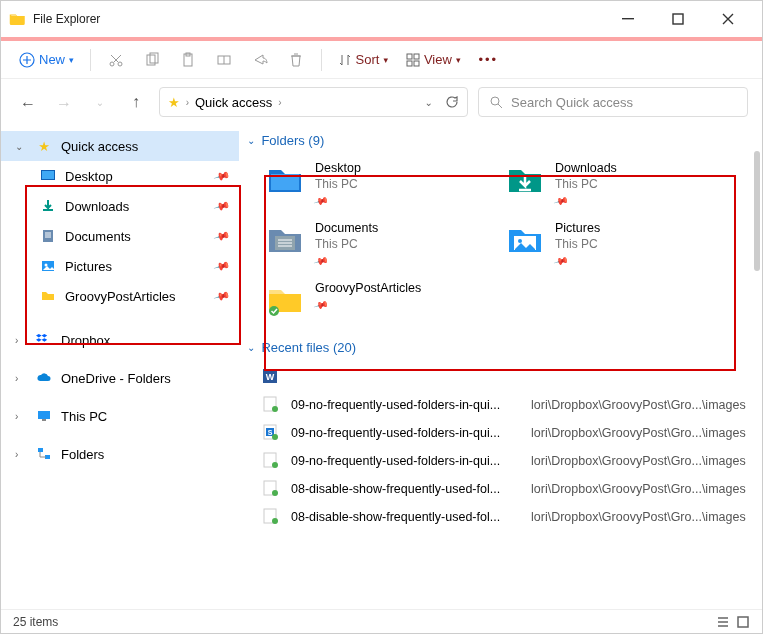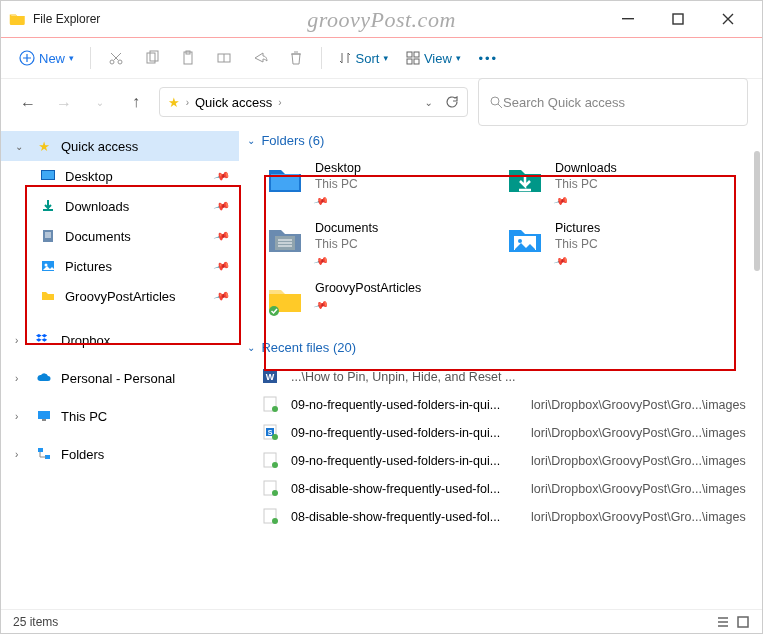"groovyPost.com" div.watermark { html: <div>groovyPost.com</div> -> none }
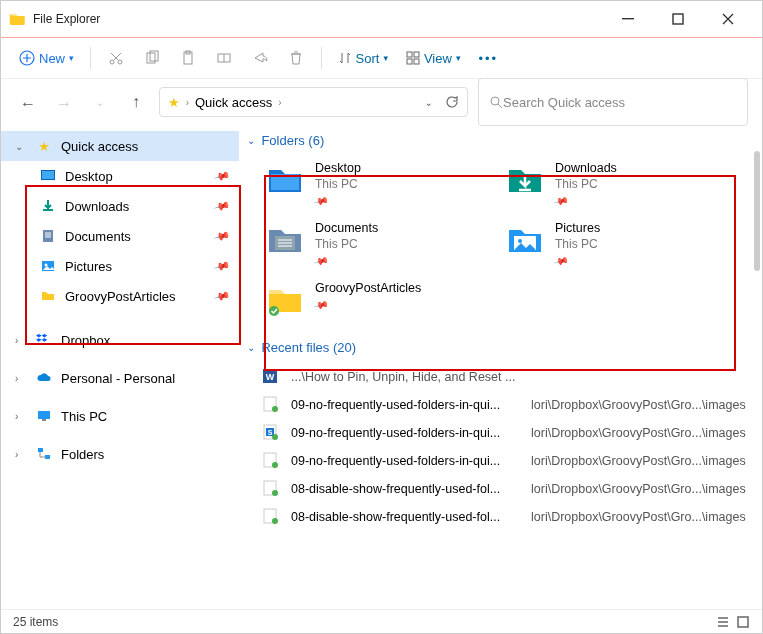"New" .toolbar { border-top: 1px solid #fca5a5 -> 4px solid #fca5a5 }
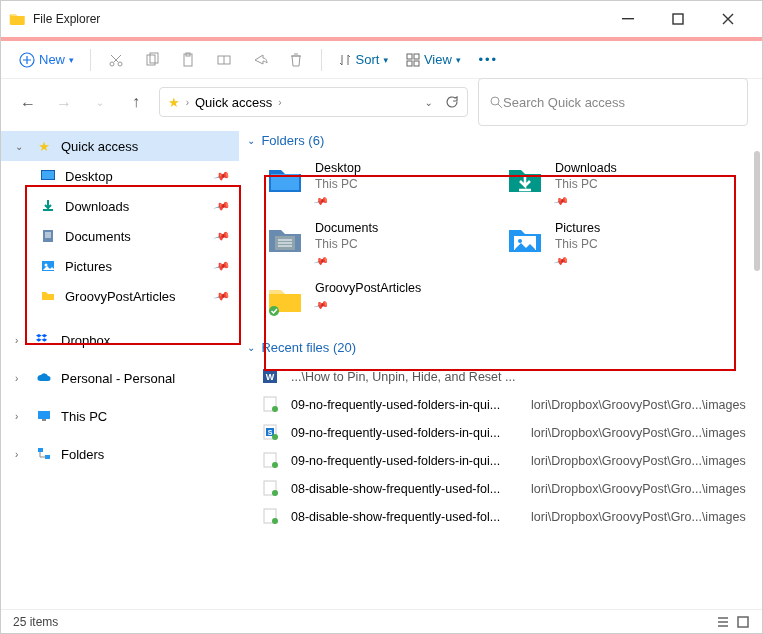"Sort" .tool-btn { color: #0369a1 -> #7f1d1d }
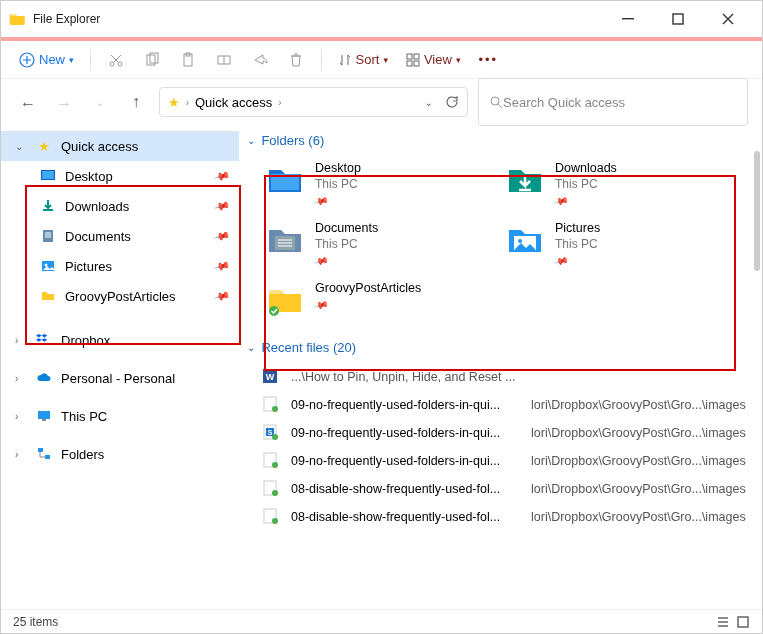"Search Quick access" .search { gap: 0 -> 8px; height: 48px -> 30px }
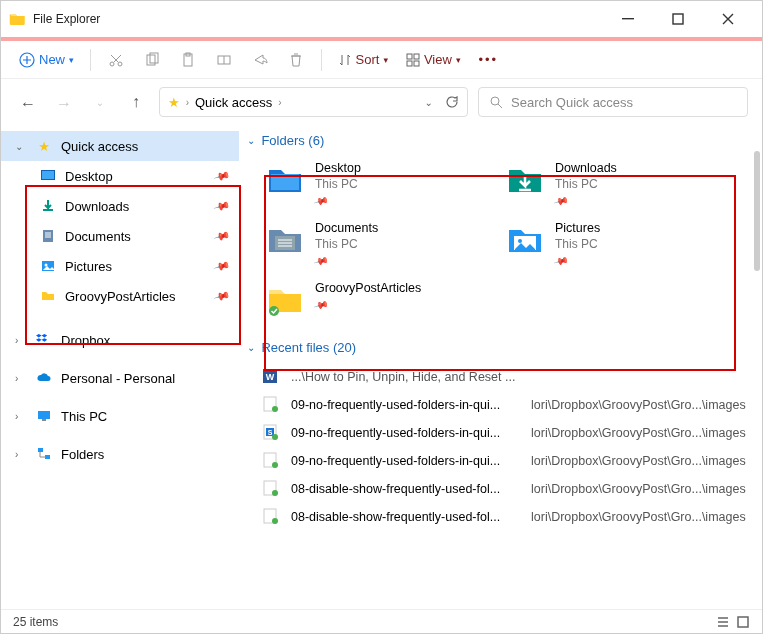"Folders (6)" span { text: 6 -> 9 }
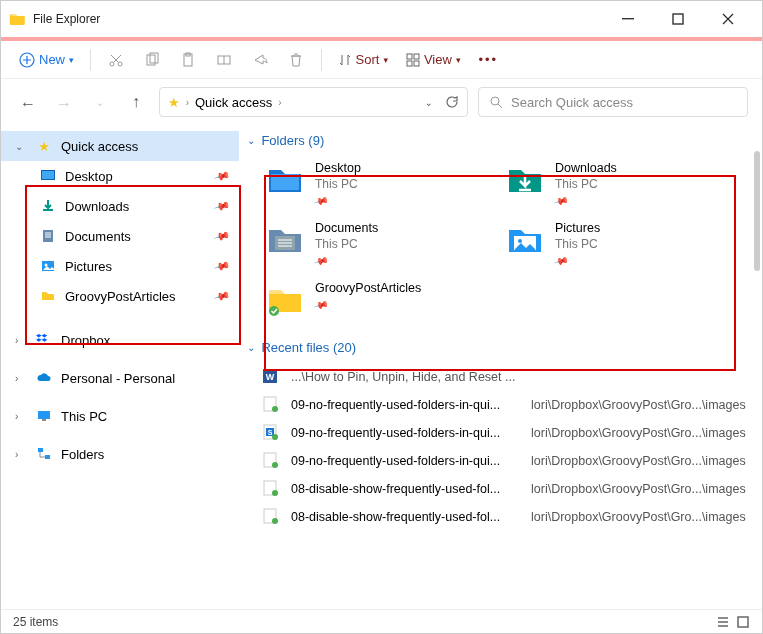"Personal - Personal" span { text: Personal - Personal -> OneDrive - Folders }
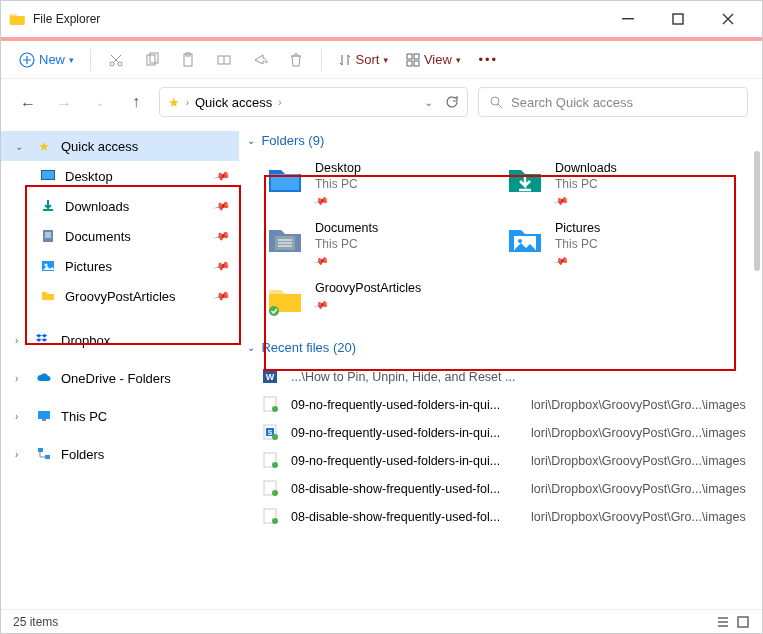"...\How to Pin, Unpin, Hide," span.fpath { html: <span>...\How to Pin, Unpin, Hide, and Reset ...</span> -> none }
